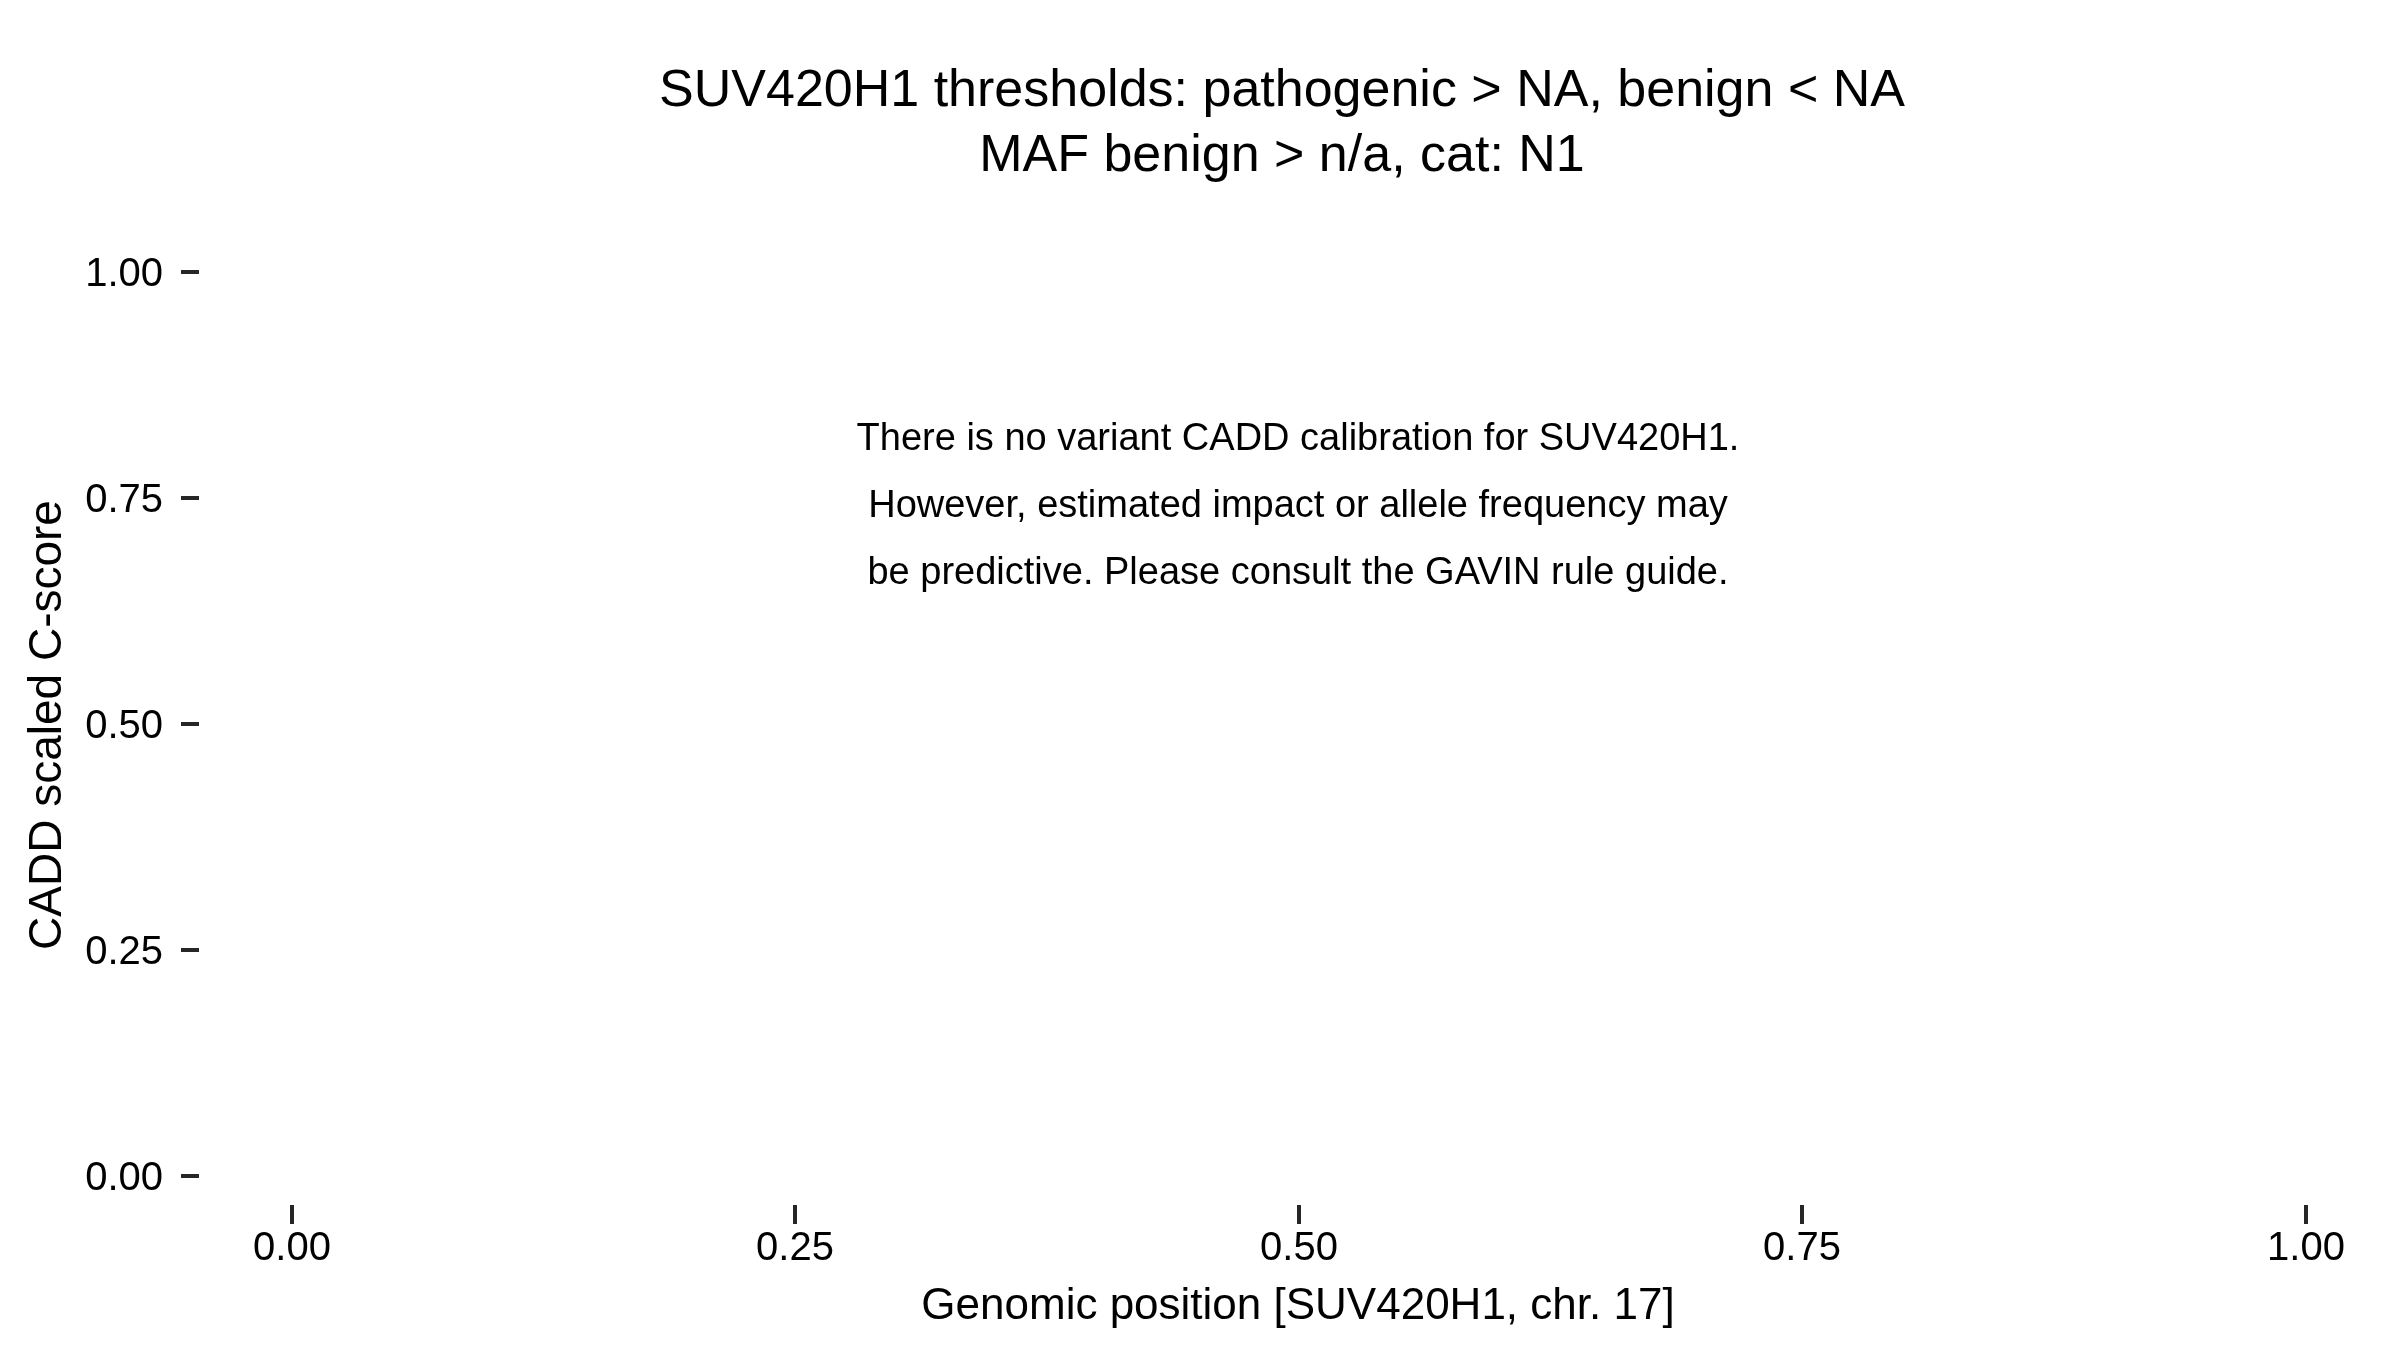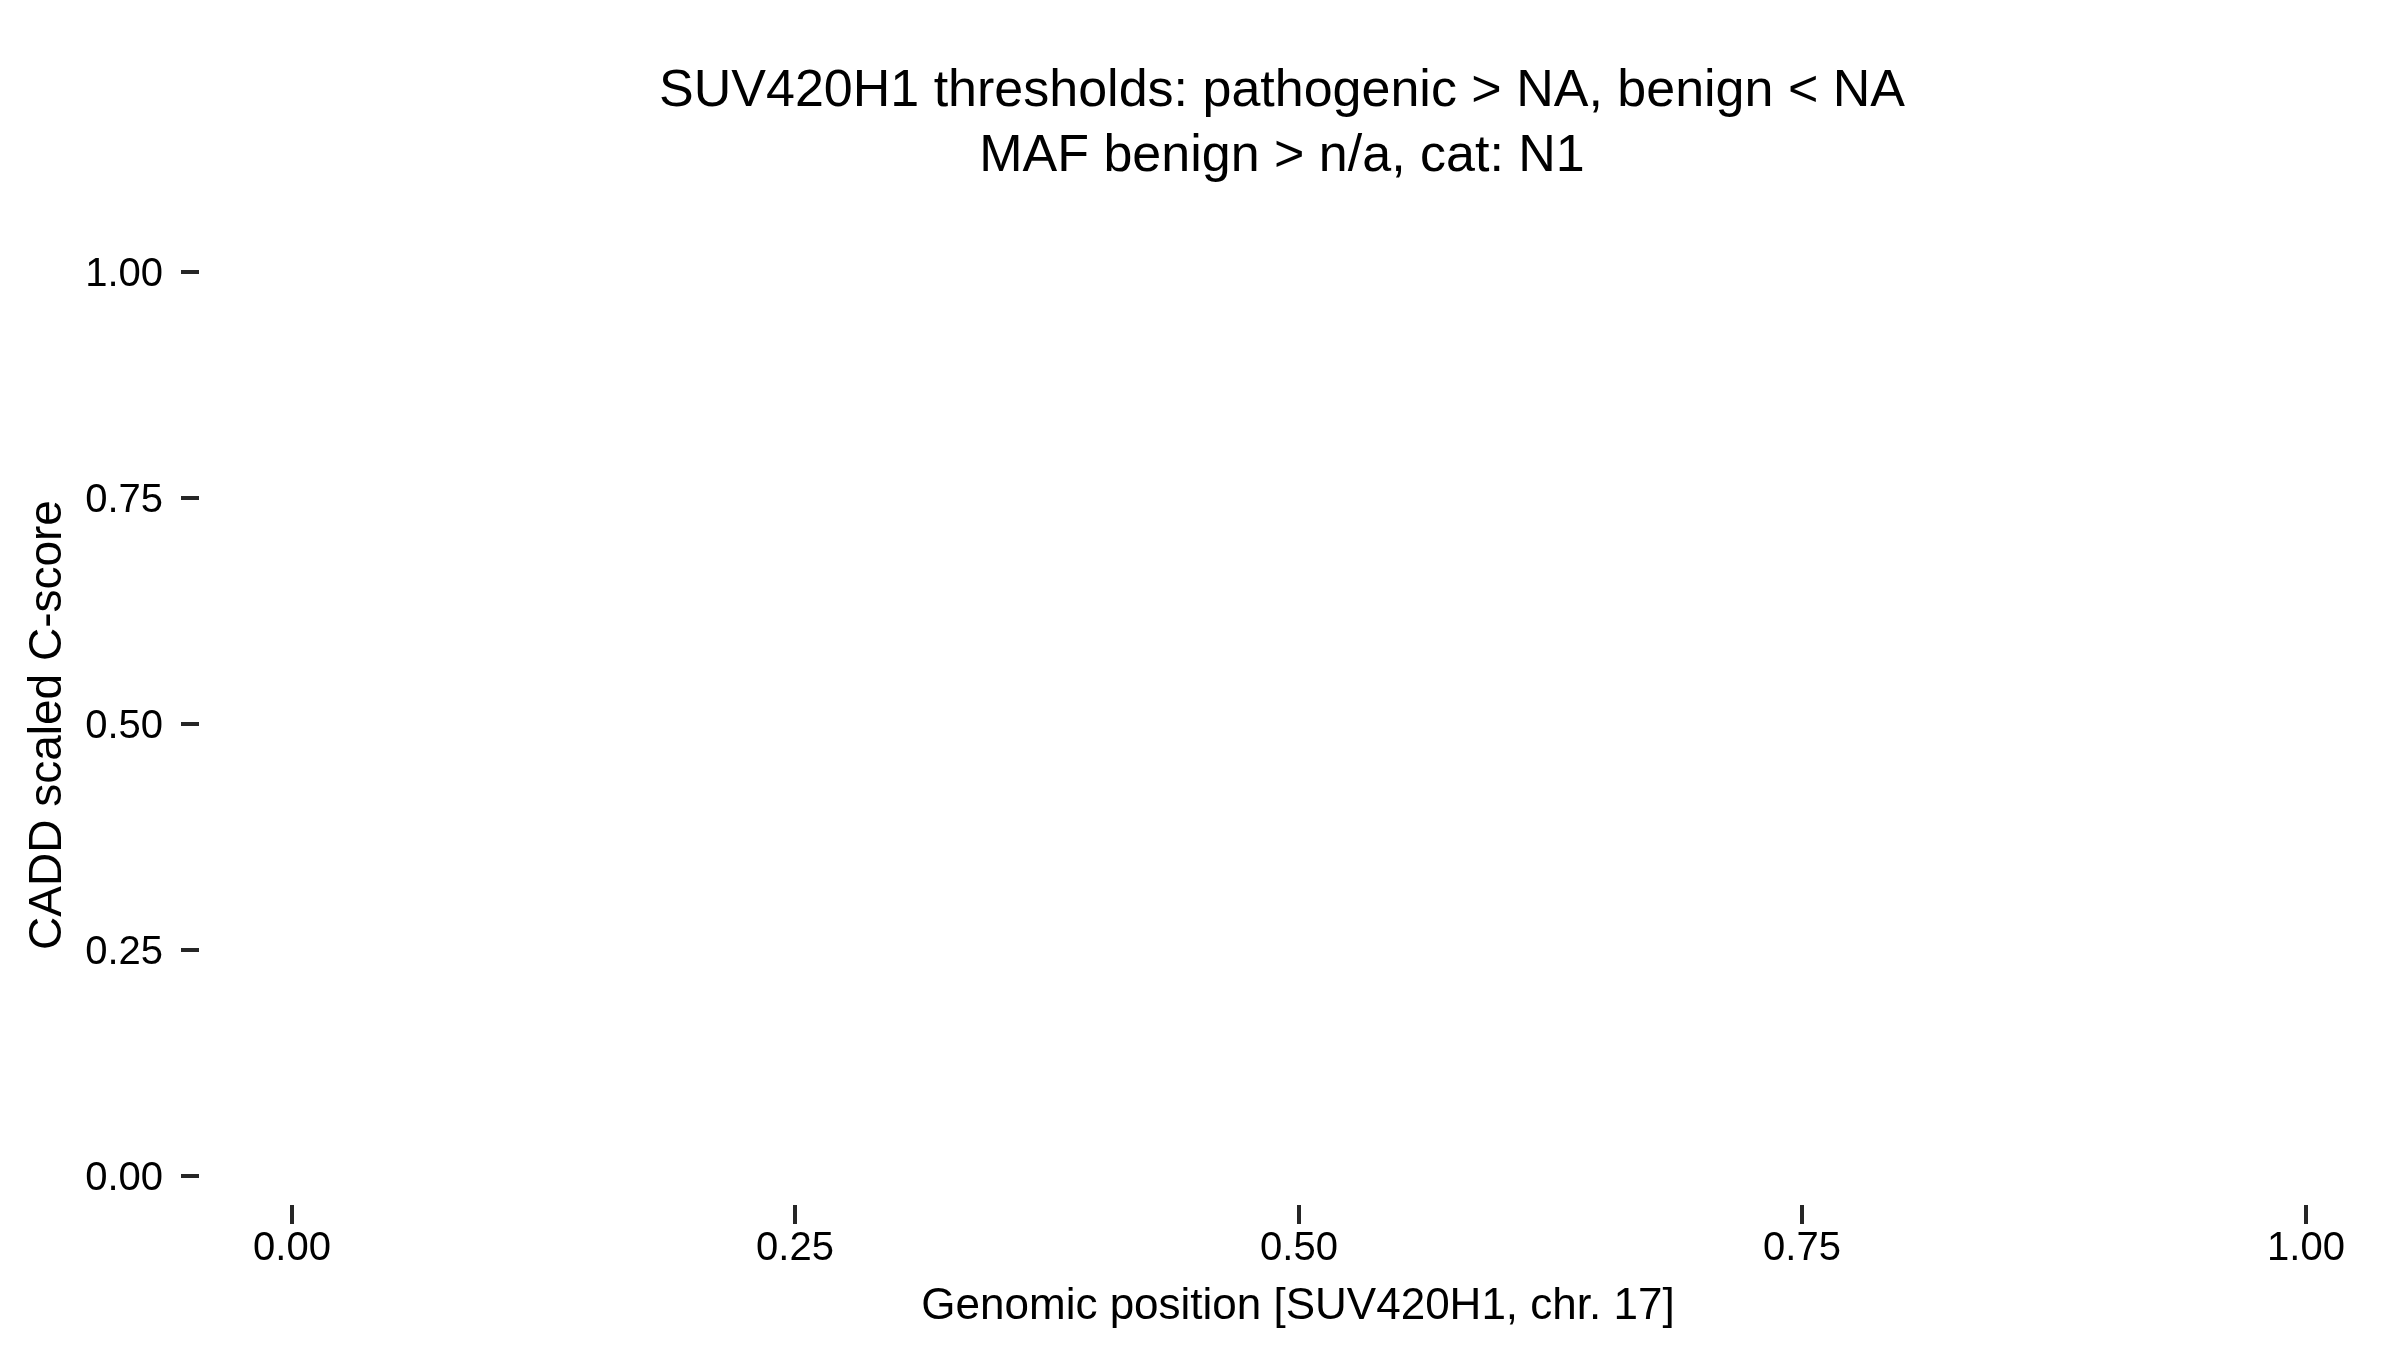"There is no variant CADD" div.annotation-block { html: none -> <div> <div>There is no variant CADD calibration for SUV420H1.</div> <div>However, estimated impact or allele frequency may</div> <div>be predictive. Please consult the GAVIN rule guide.</div> </div> }
